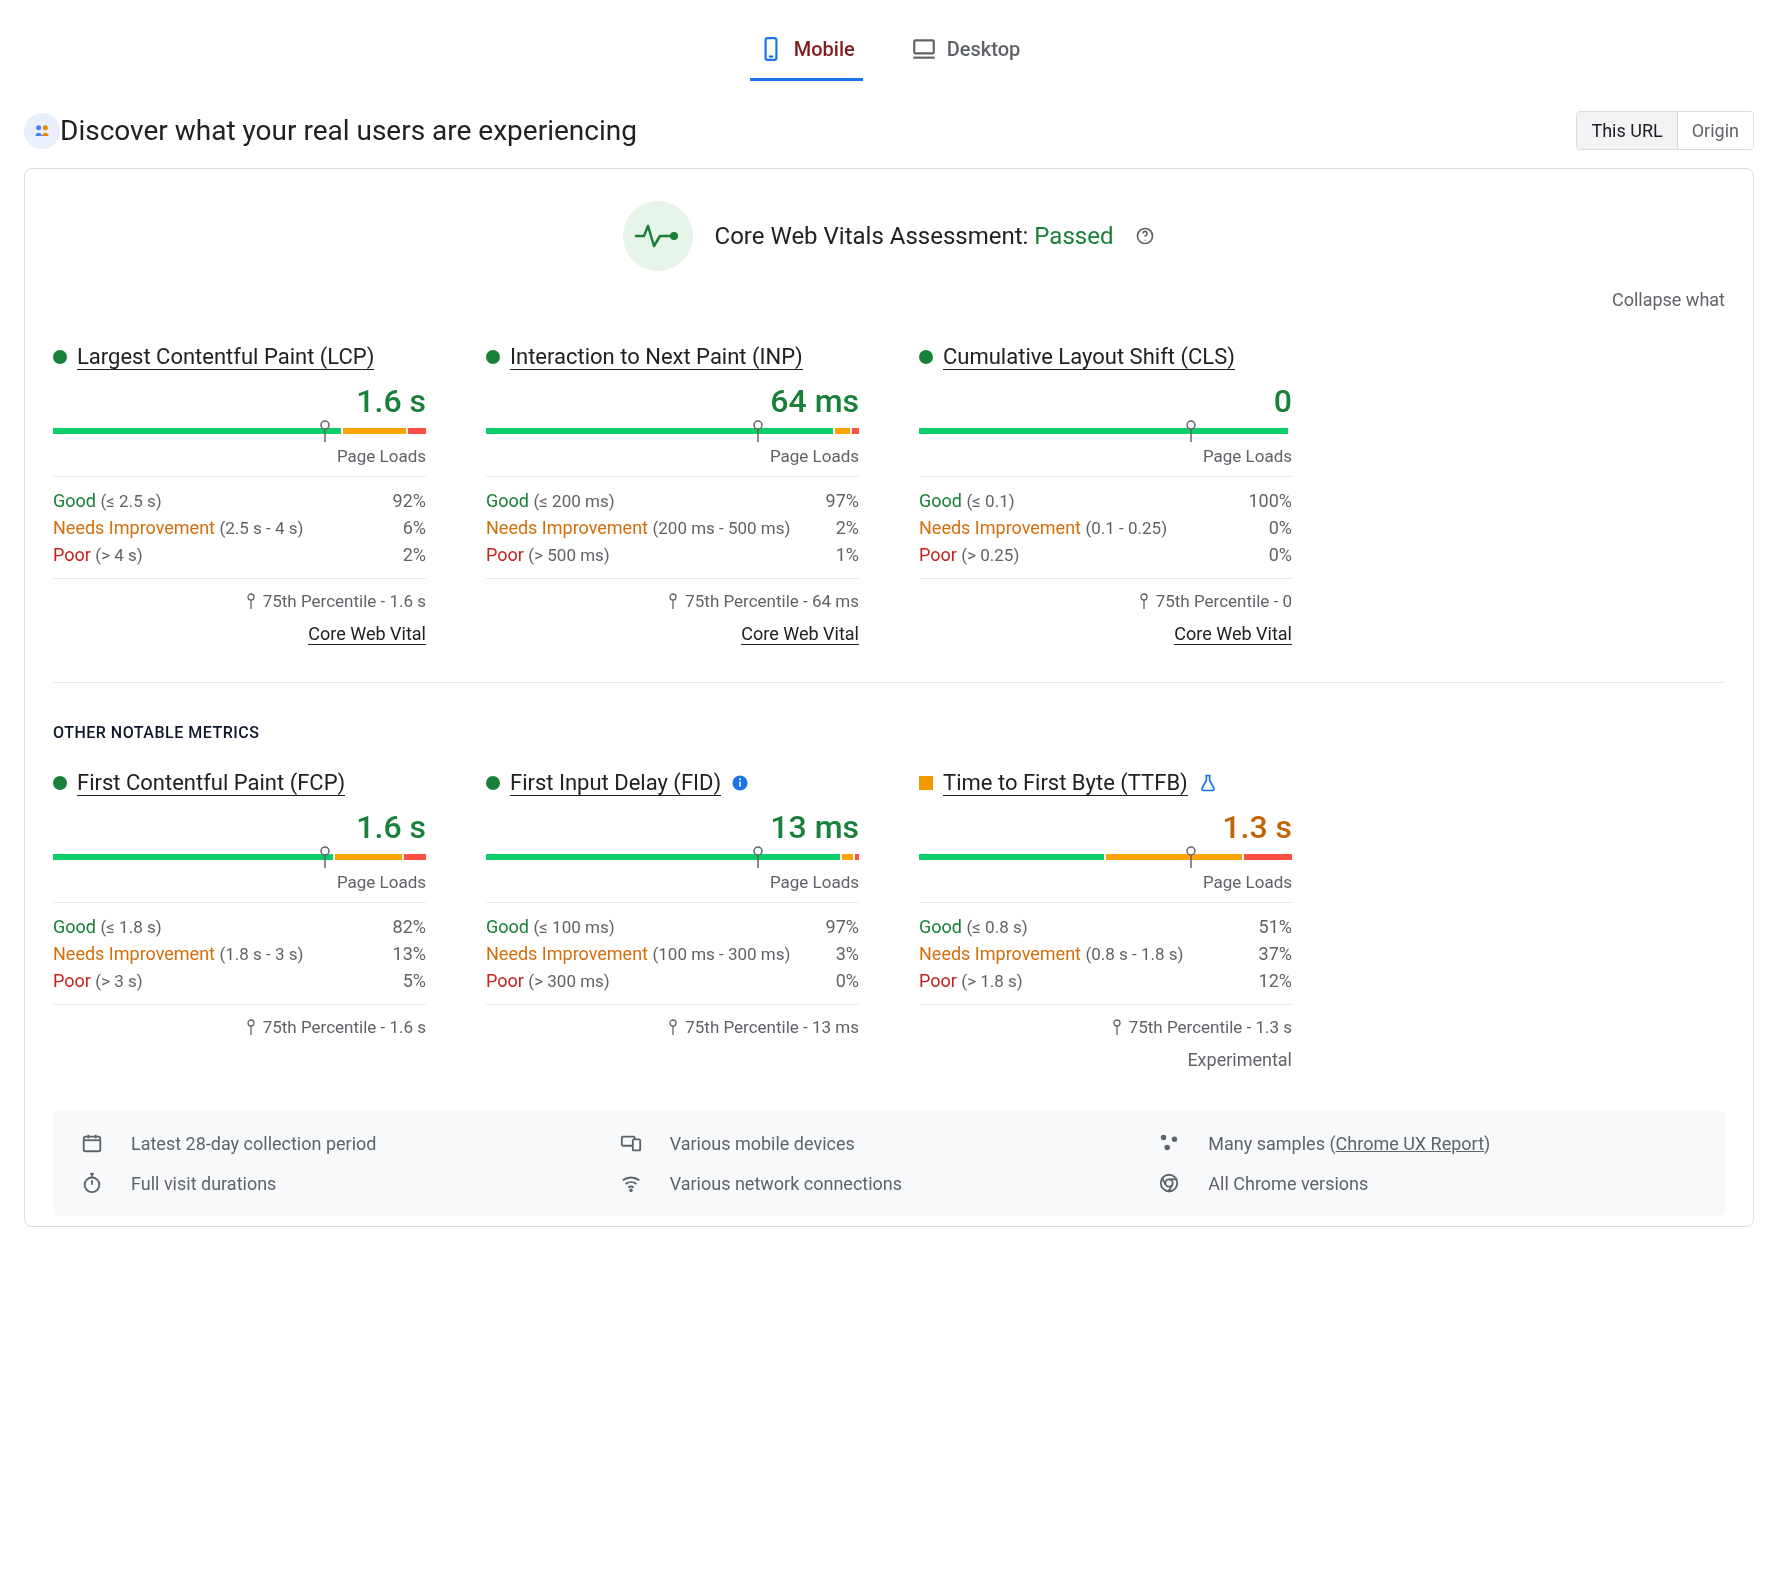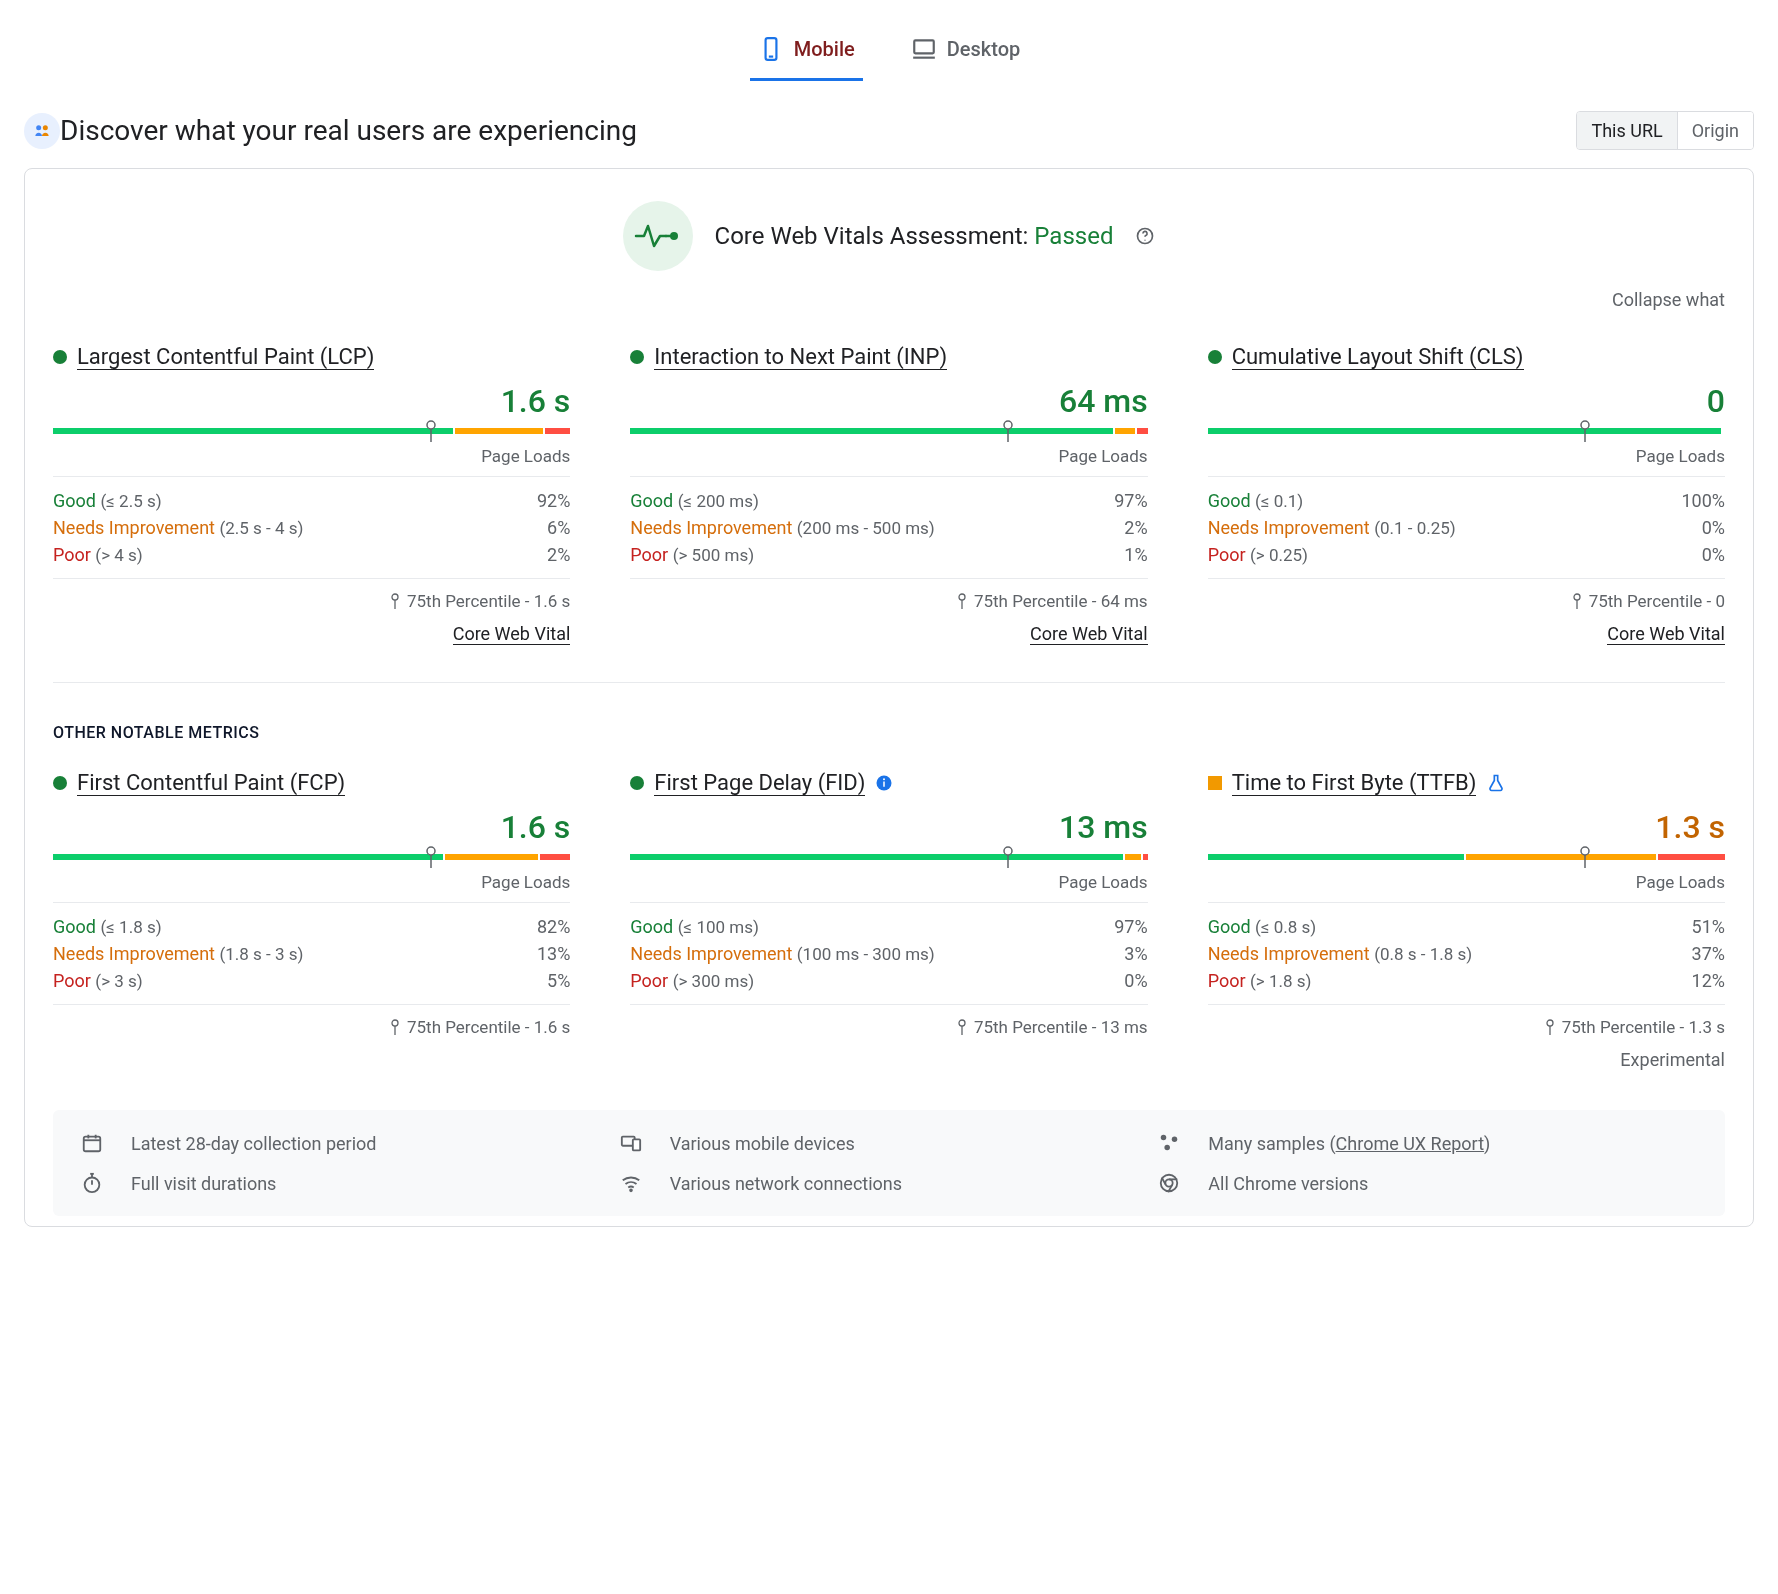"Largest Contentful Paint (LCP)" .metrics-grid { grid-template-columns: 1fr 1fr 1fr -> 1fr 1fr 1fr 1fr }
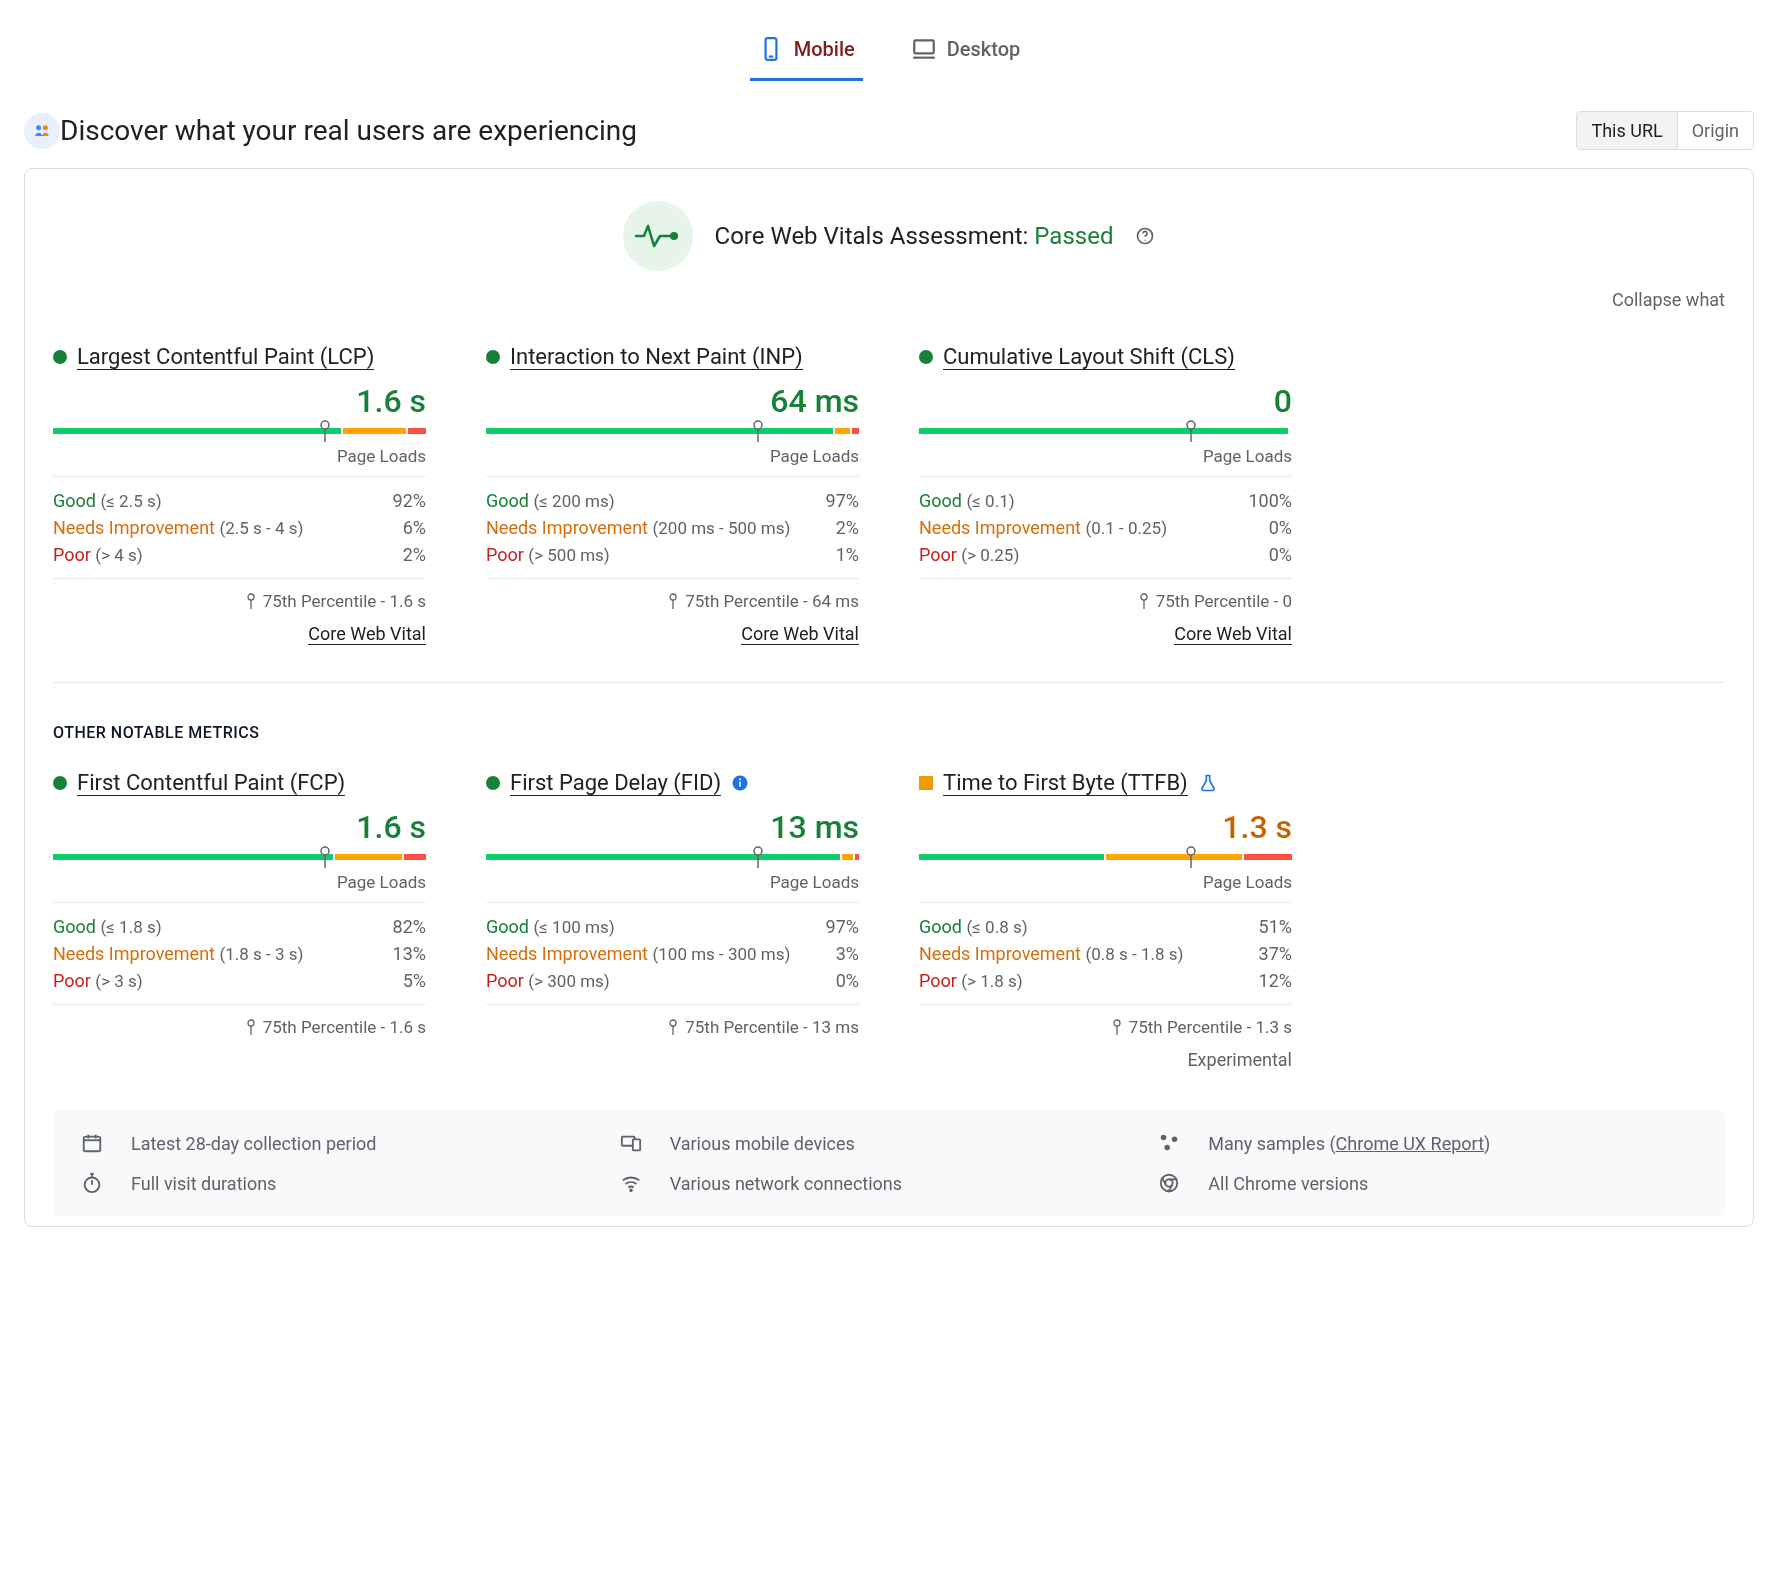"First Page Delay (FID)" span.metric-title { text: Page -> Input }
